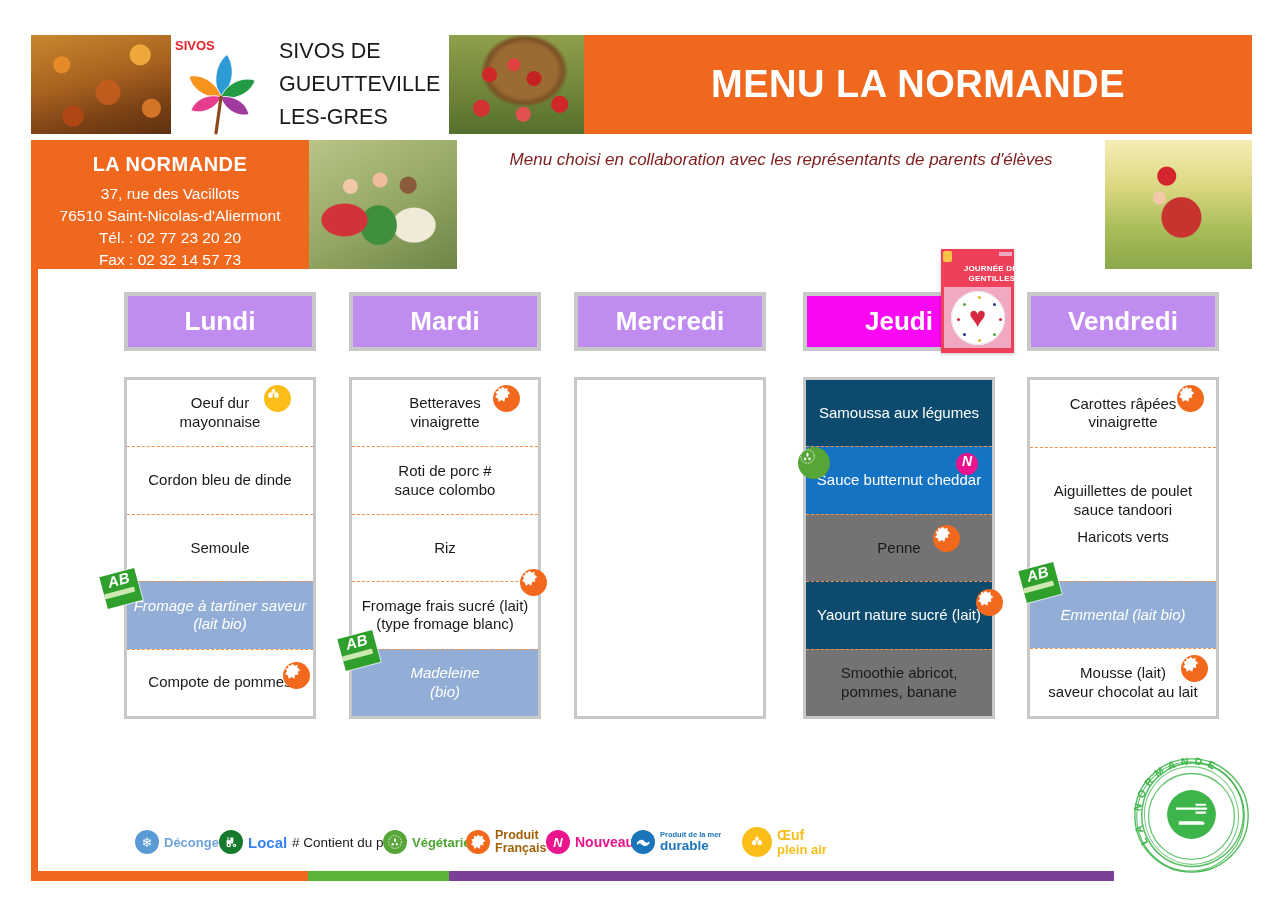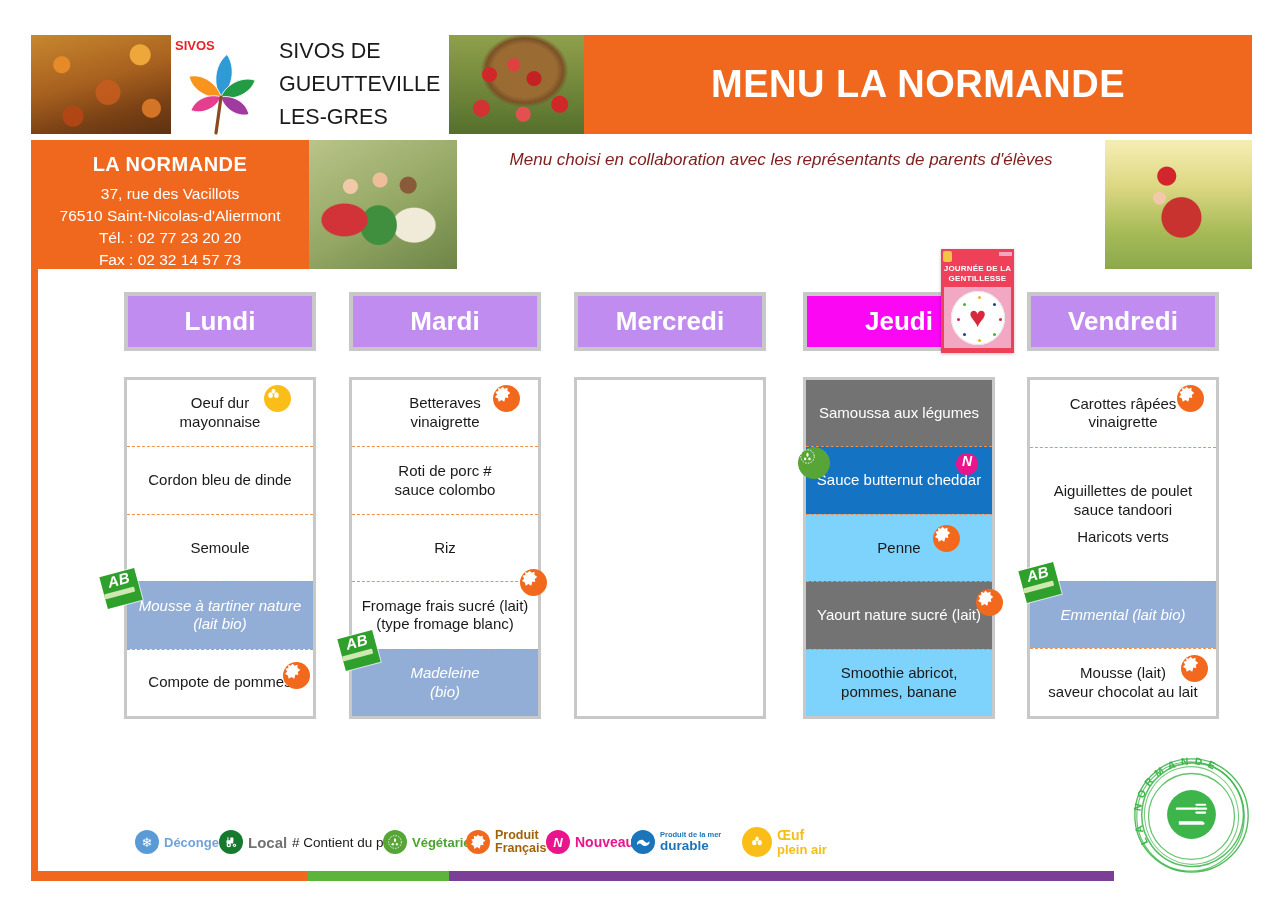"JOURNÉE DE LA" .k-title { padding-left: none -> 20px }
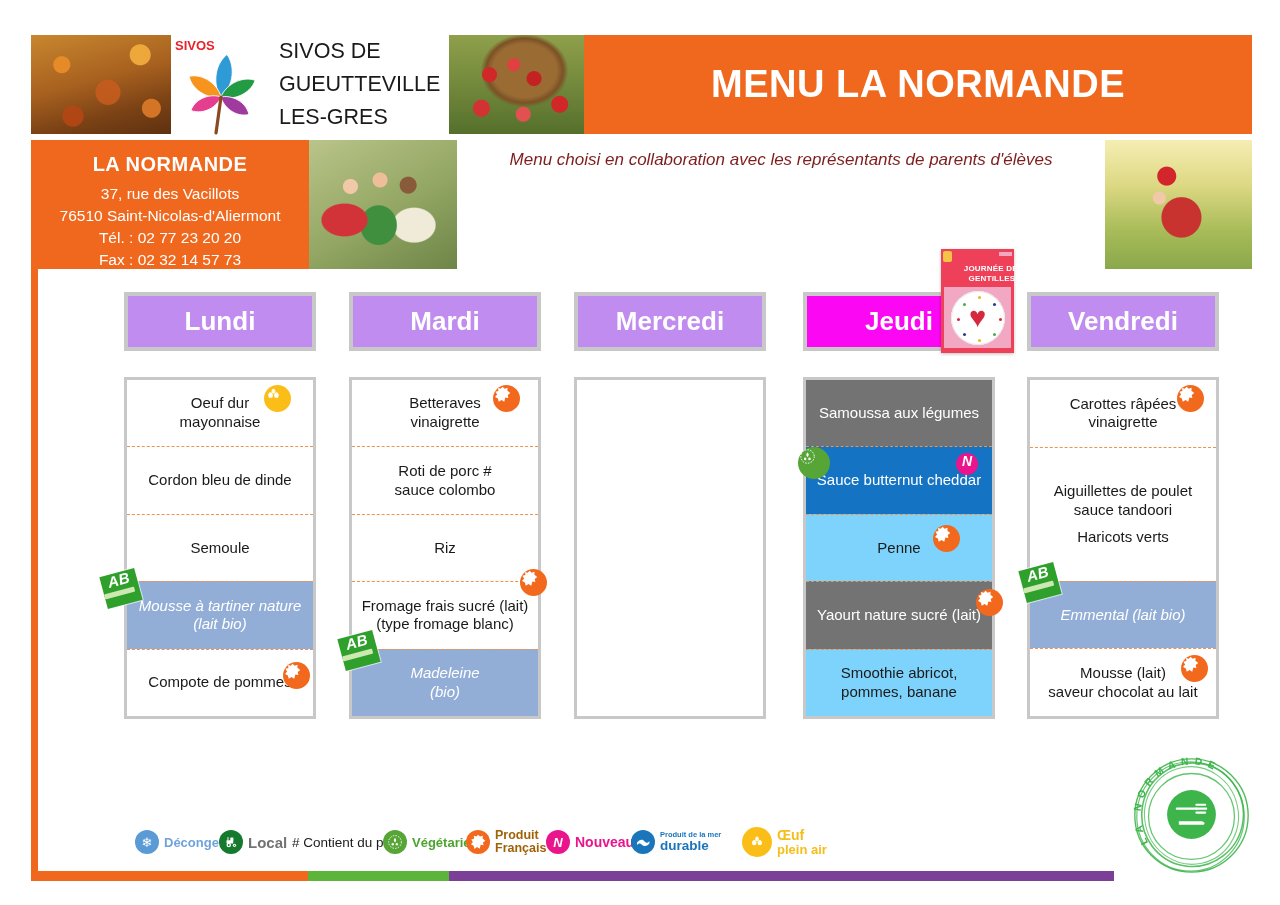"Samoussa aux légumes" .cell.red { background: #737373 -> #0c4a6e }
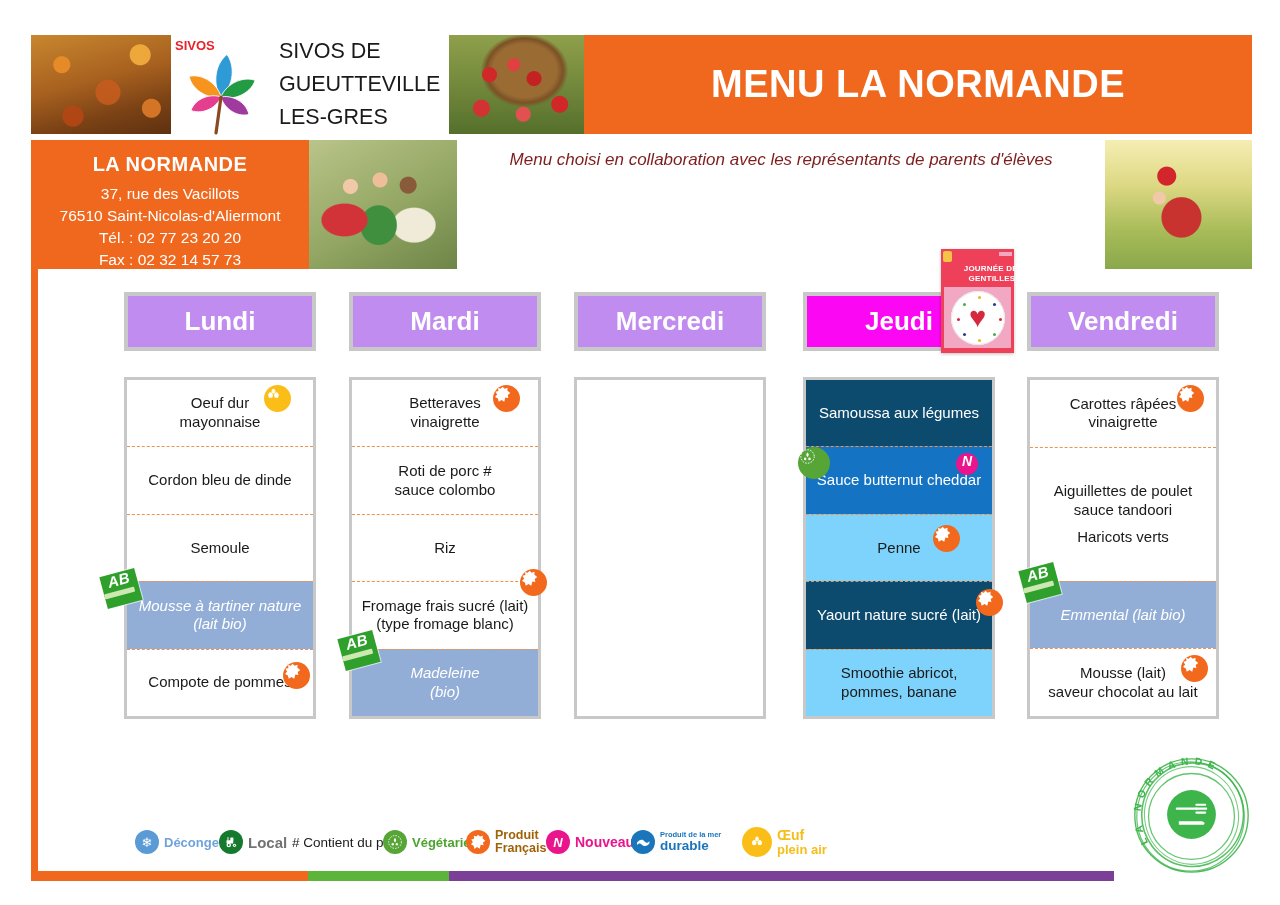"Penne" .cell.yellow { background: #7dd3fc -> #737373 }
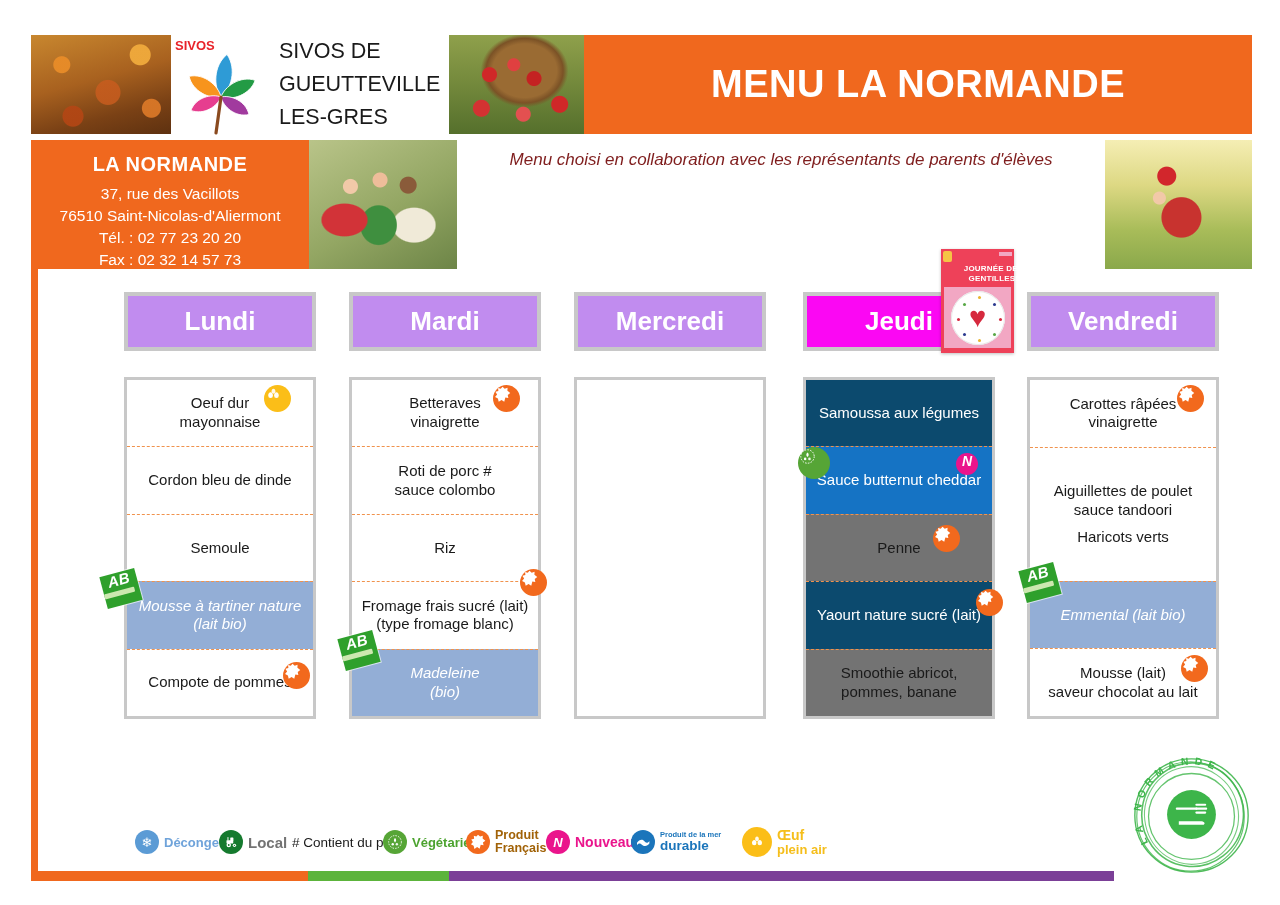"Mousse à tartiner nature" span { text: Mousse à tartiner nature -> Fromage à tartiner saveur }
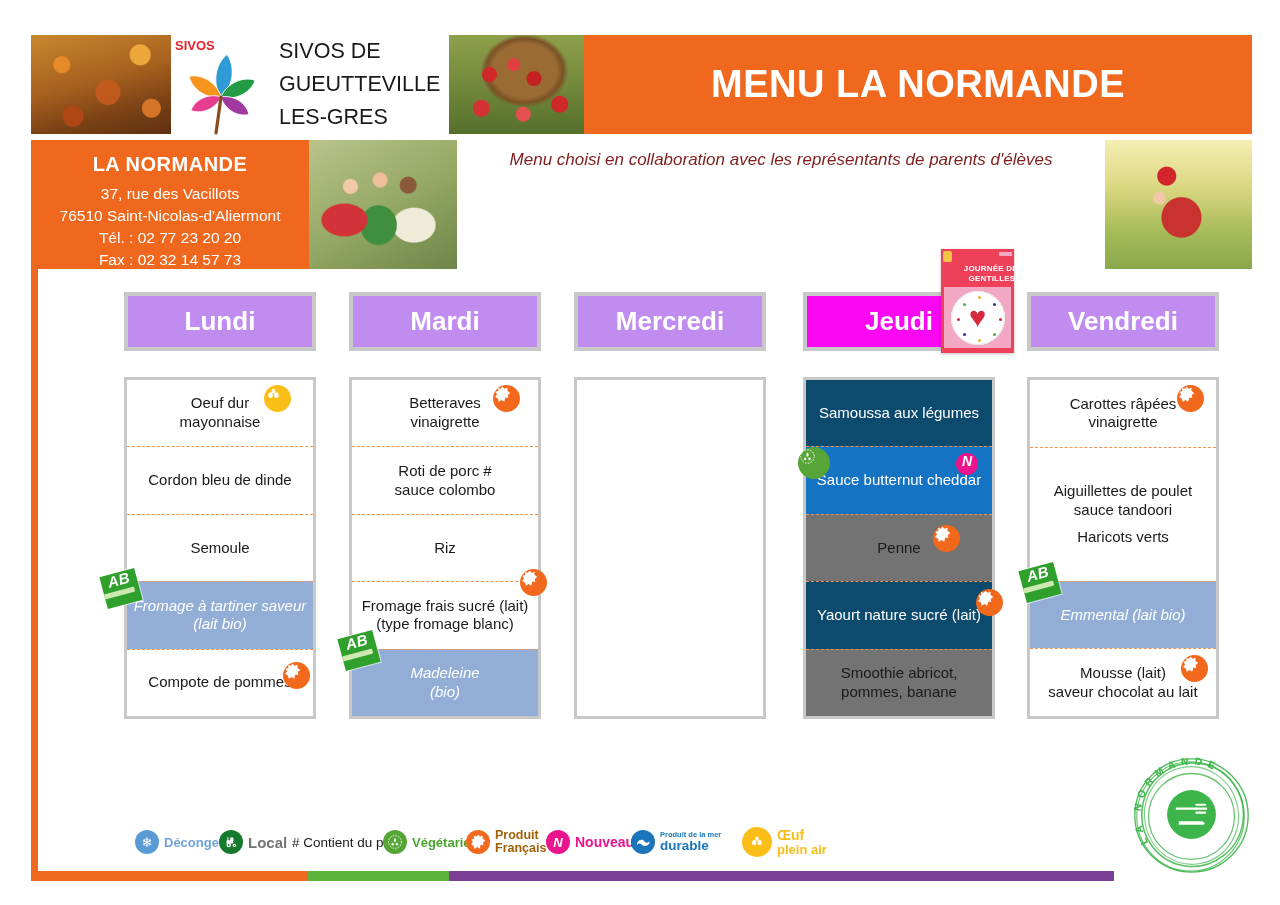"Local" .lbl-local { color: #737373 -> #3b82f6 }
